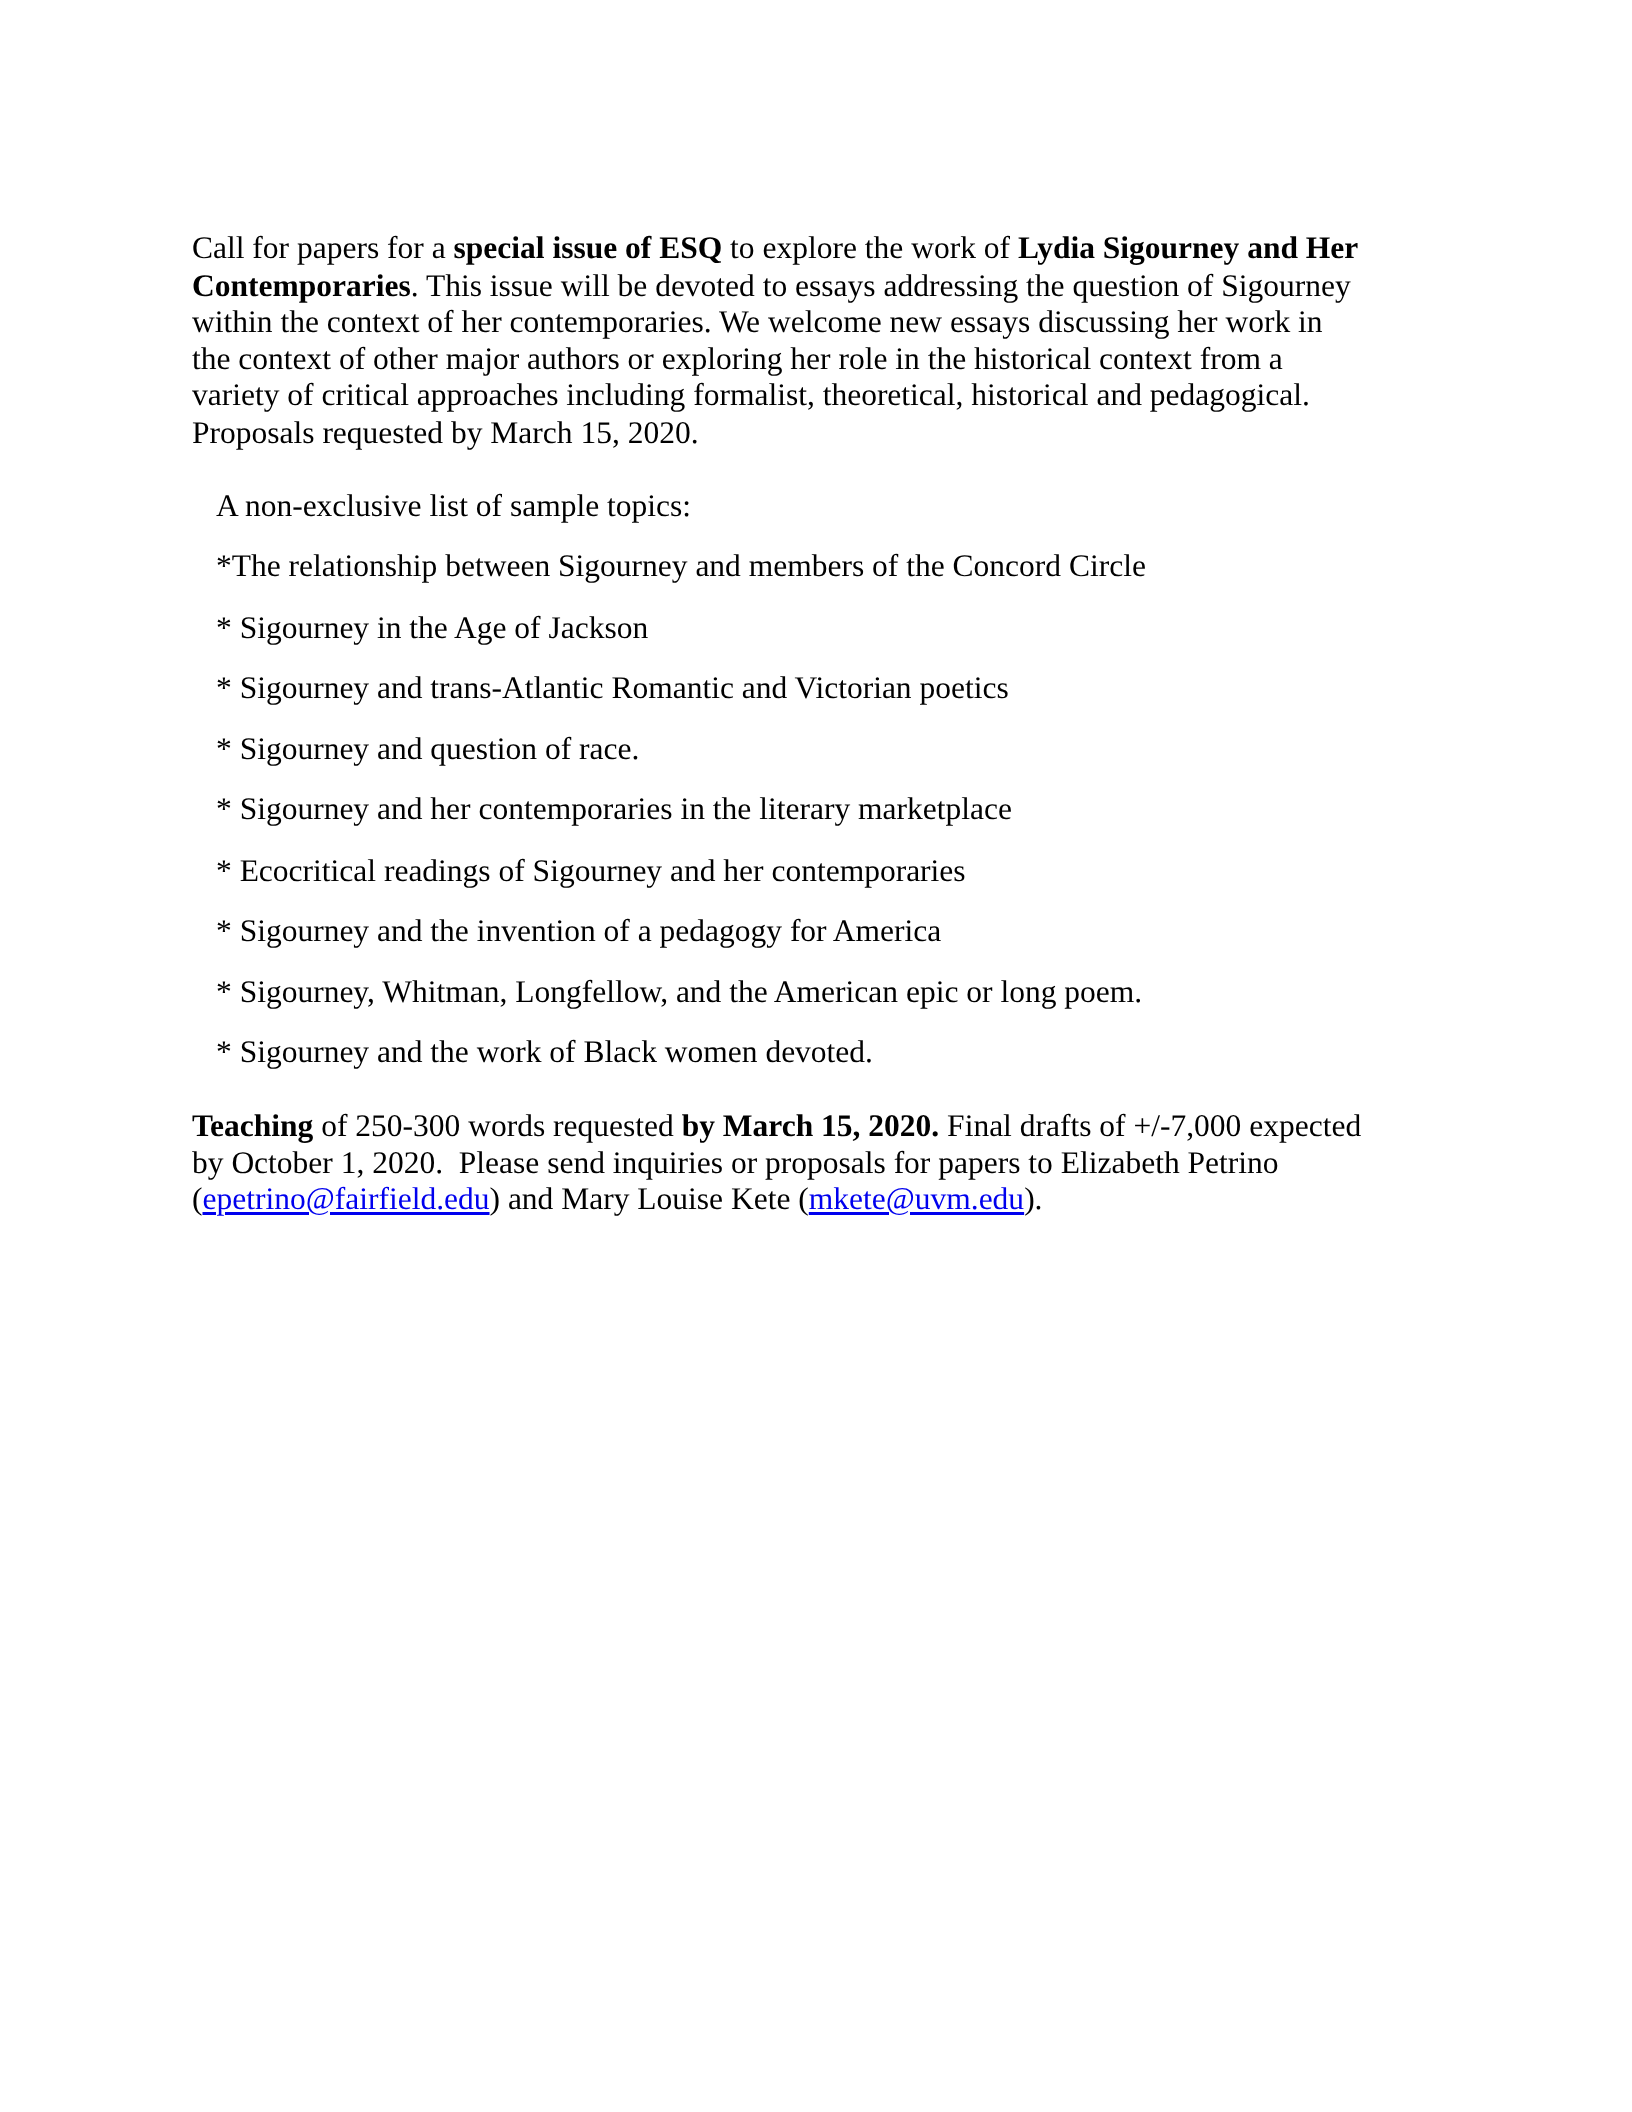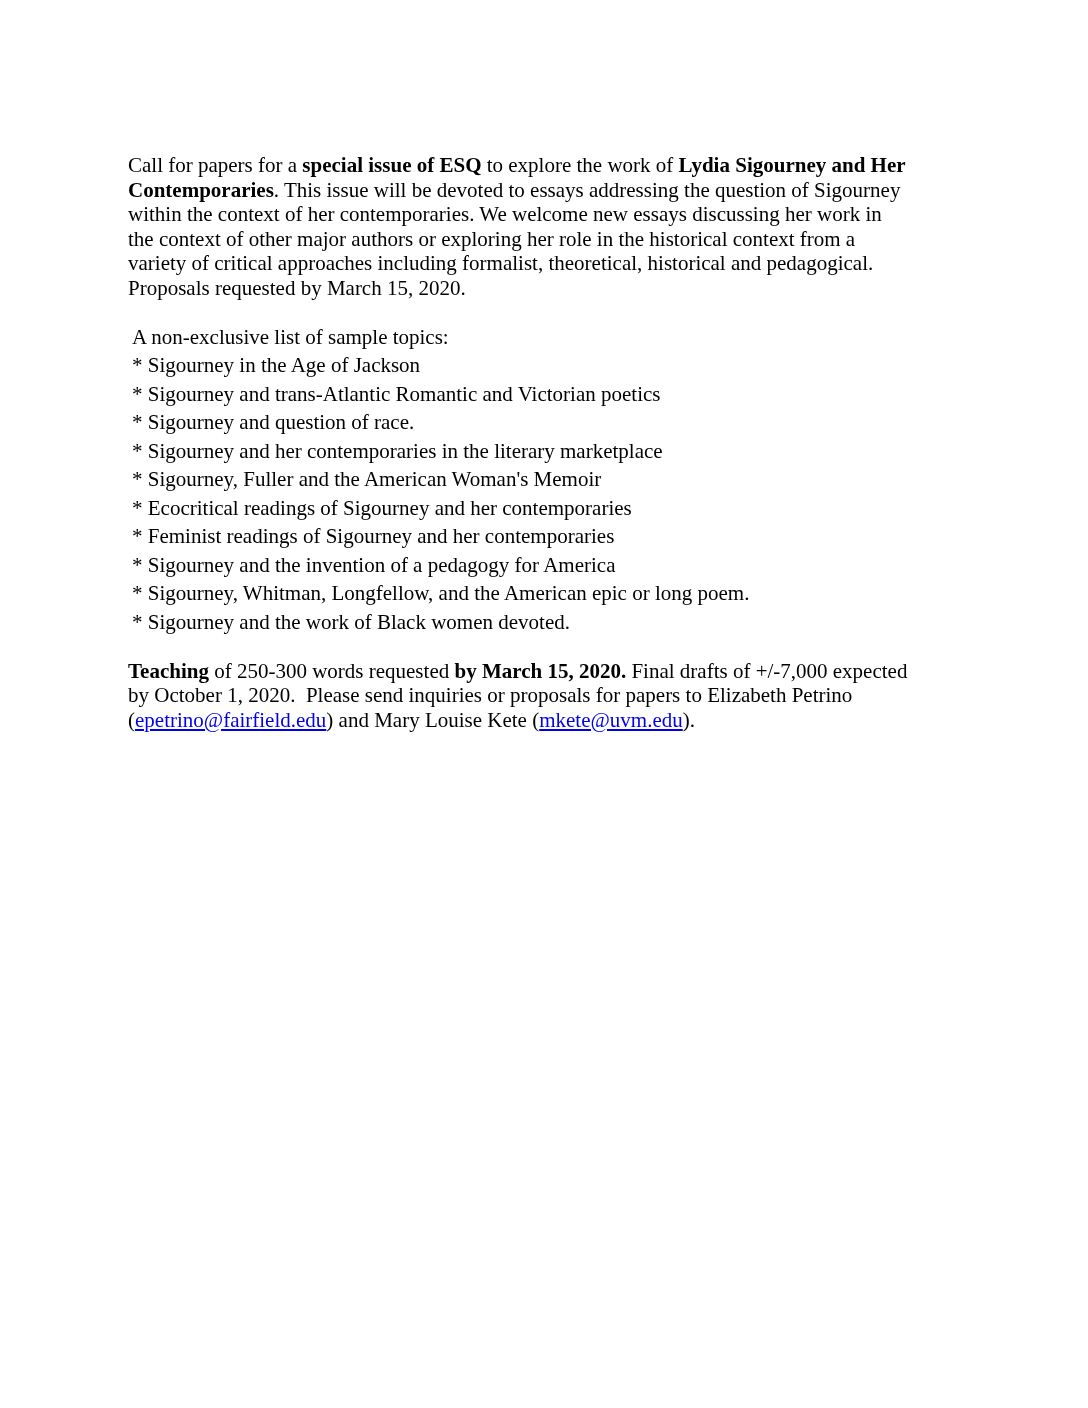"A non-exclusive list of sample" .topics-heading, .topic-item { margin: 4px -> 16px }
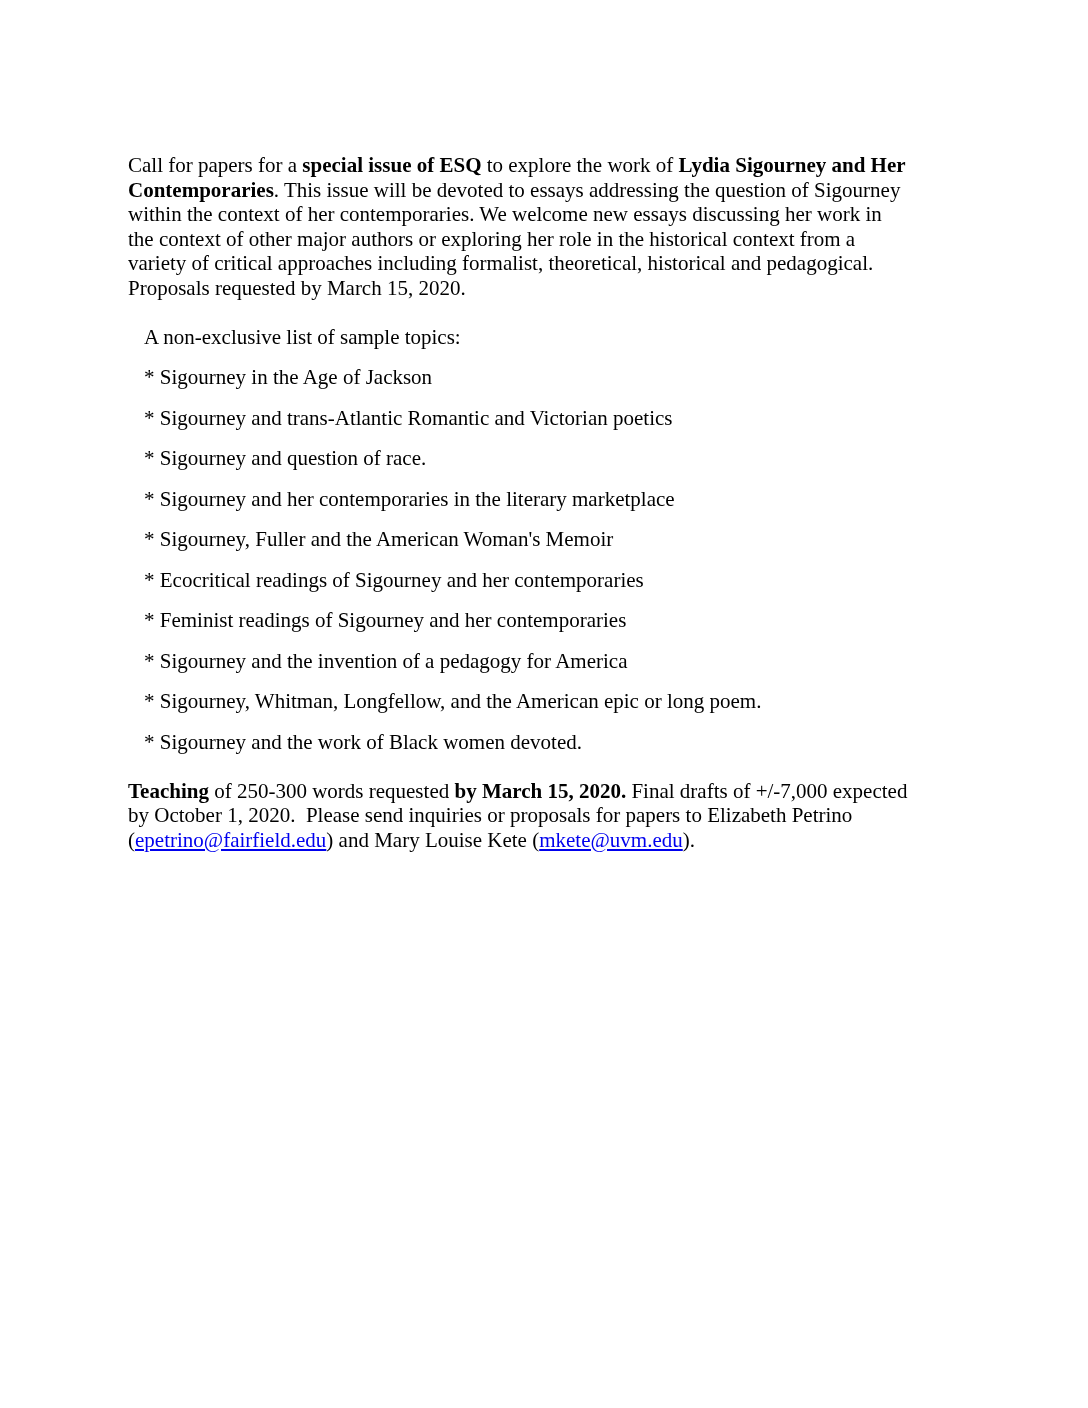"*The relationship between Sigourney and" p.topic-item { html: none -> <p>*The relationship between Sigourney and members of the Concord Circle</p> }
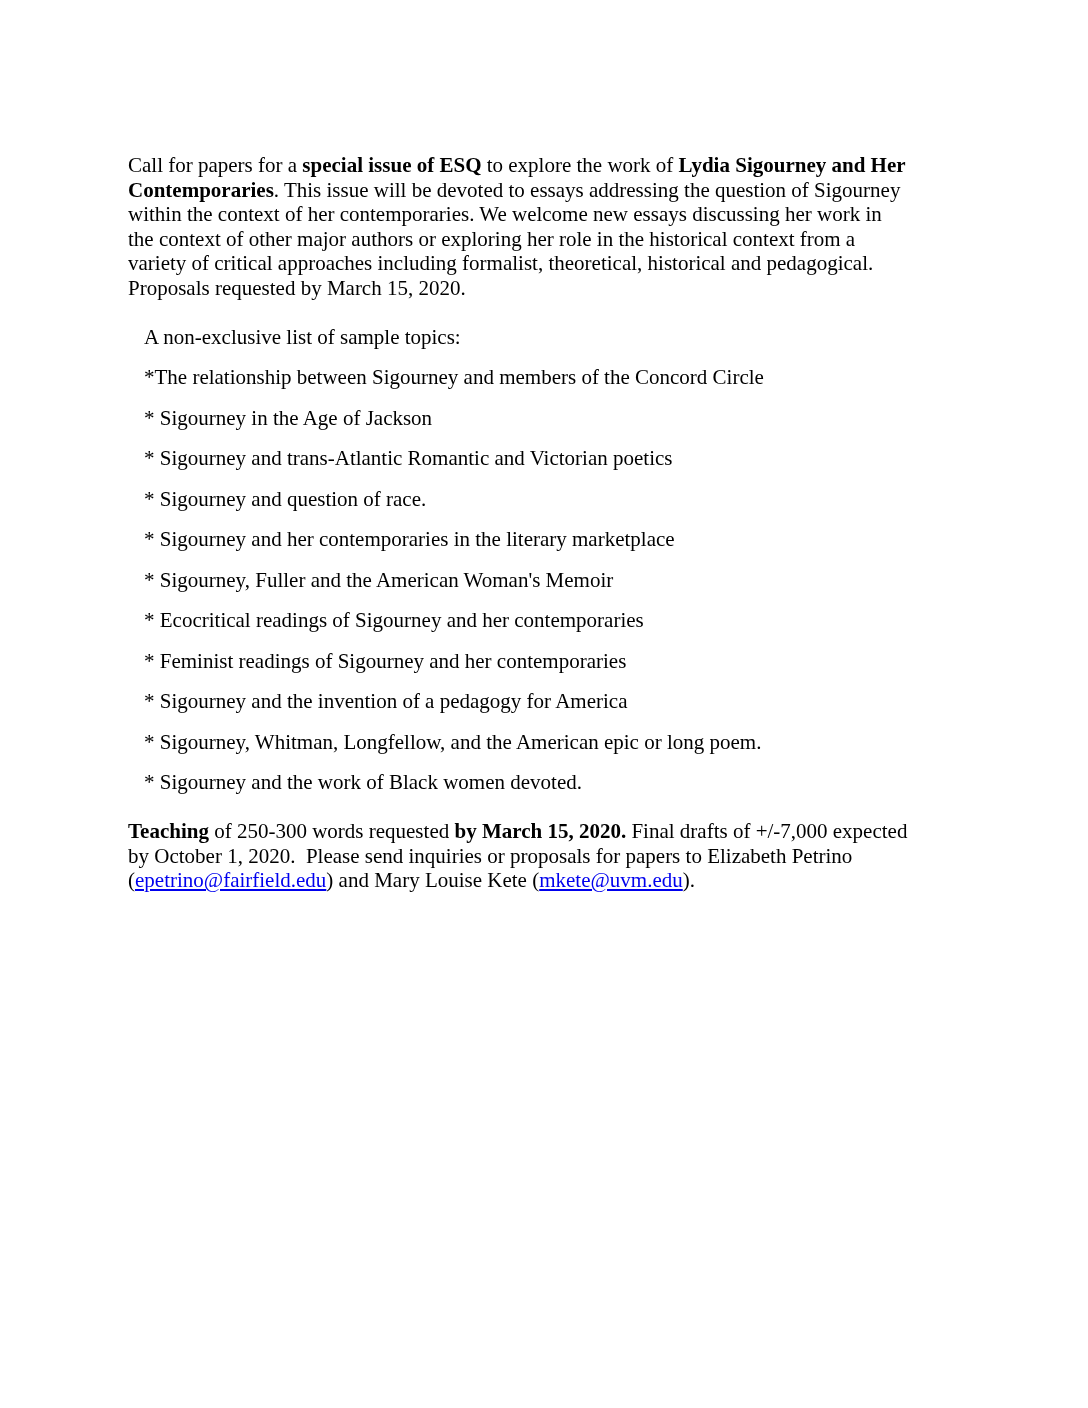"* Sigourney, Fuller and the" p.topic-item { html: <p>* Sigourney, Fuller and the American Woman's Memoir</p> -> none }
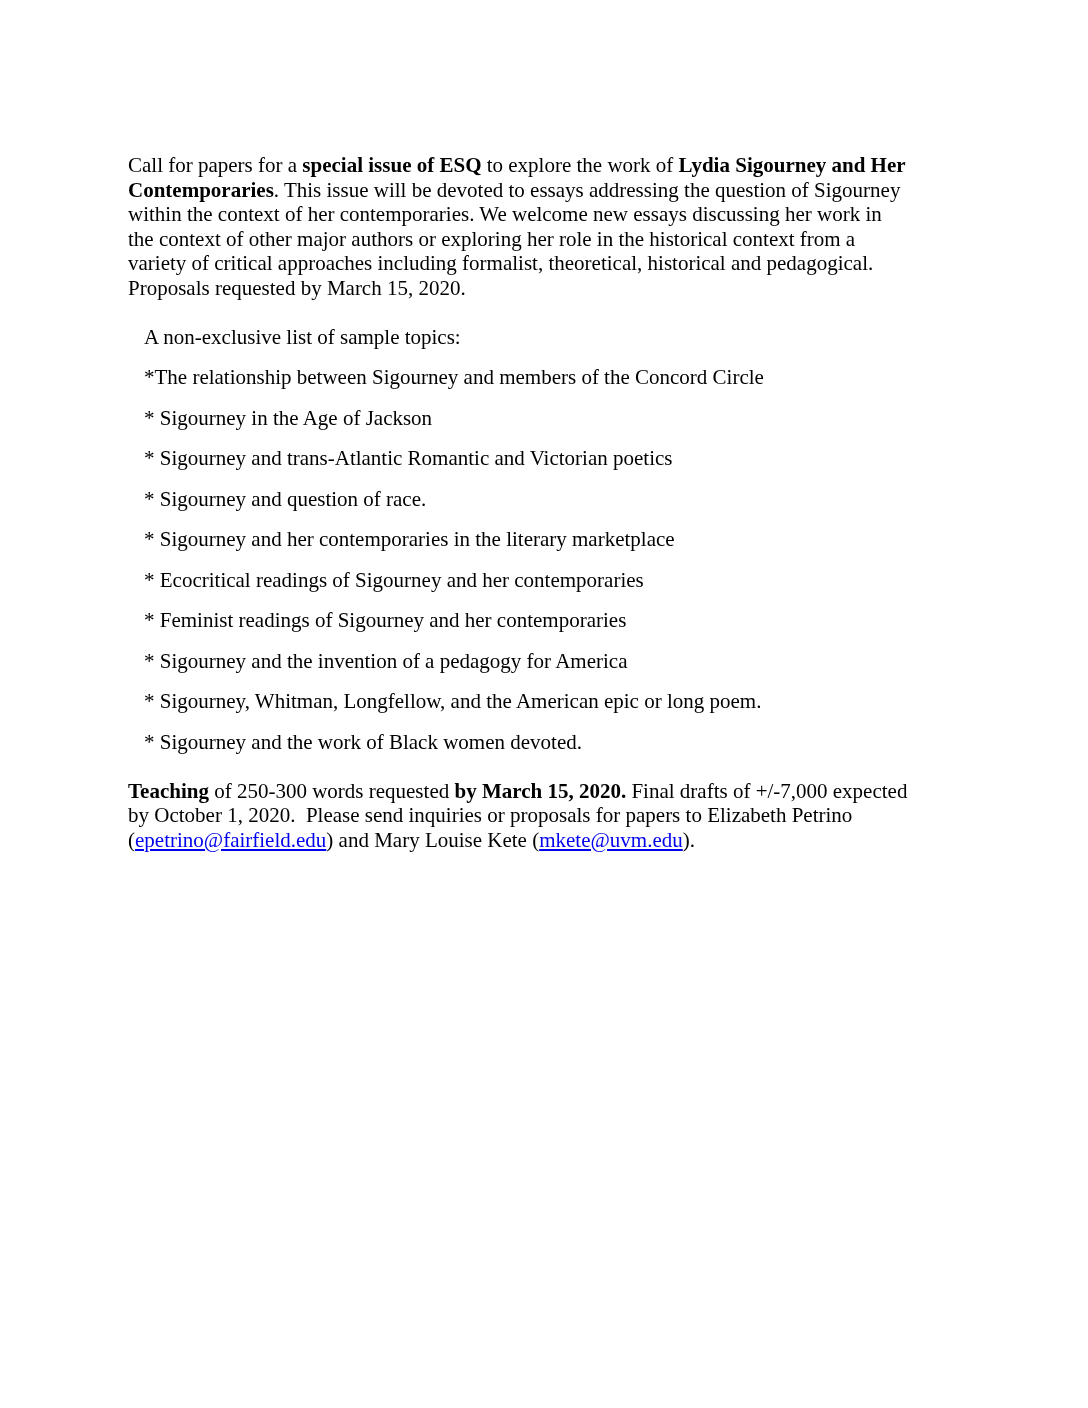"* Feminist readings of Sigourney" p.topic-item { html: <p>* Feminist readings of Sigourney and her contemporaries</p> -> none }
